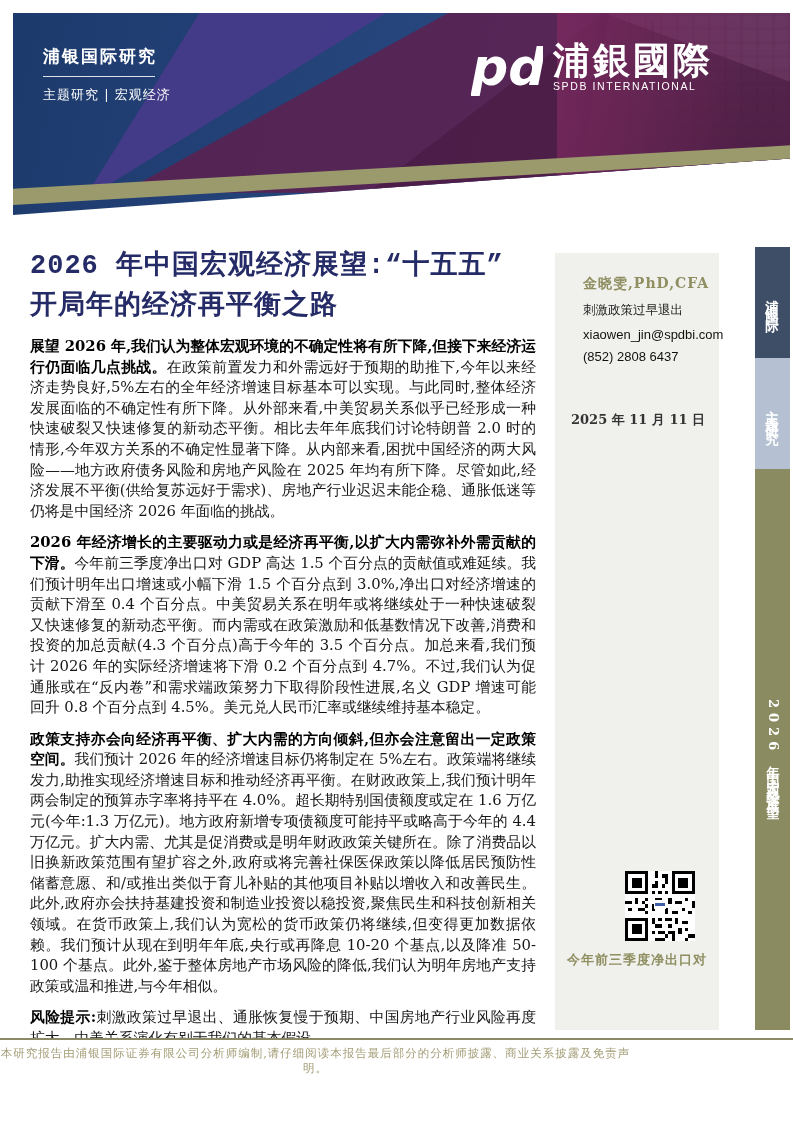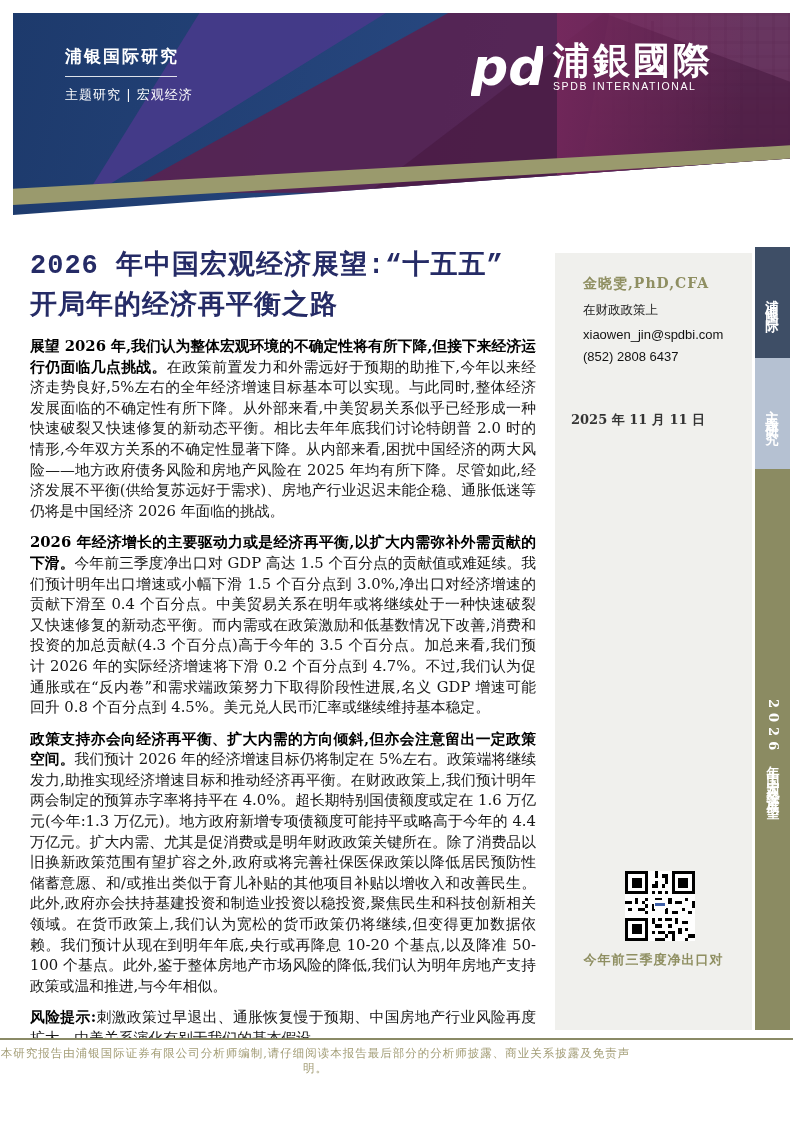"浦银国际研究" .brand-block { left: 52px -> 30px }
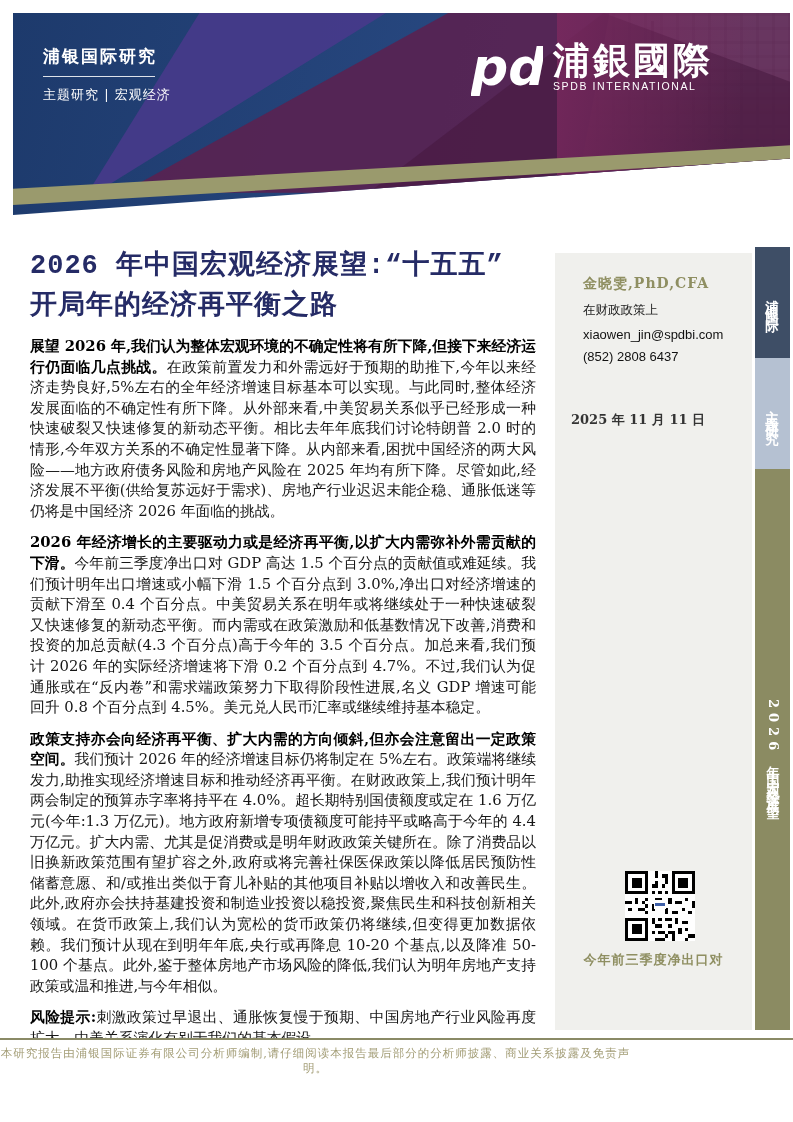"金晓雯,PhD,CFA" .info-panel { width: 197px -> 164px }
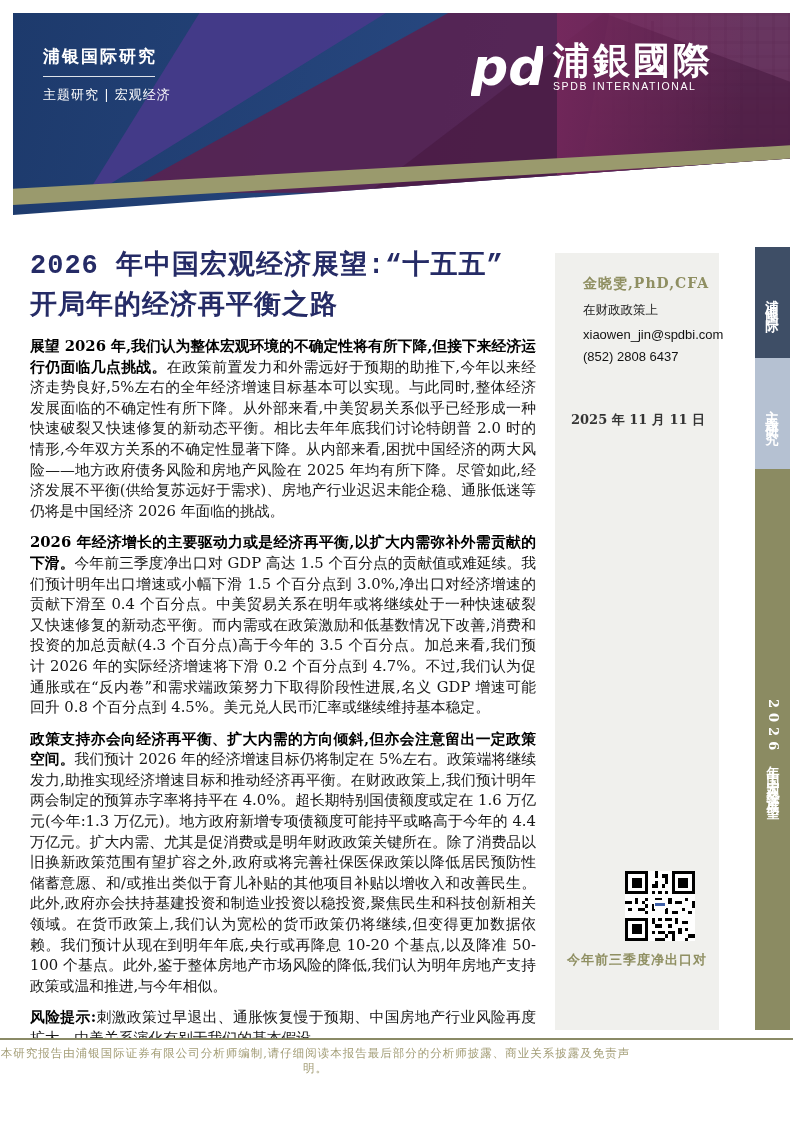"在财政政策上" div.analyst-role { text: 在财政政策上 -> 刺激政策过早退出 }
